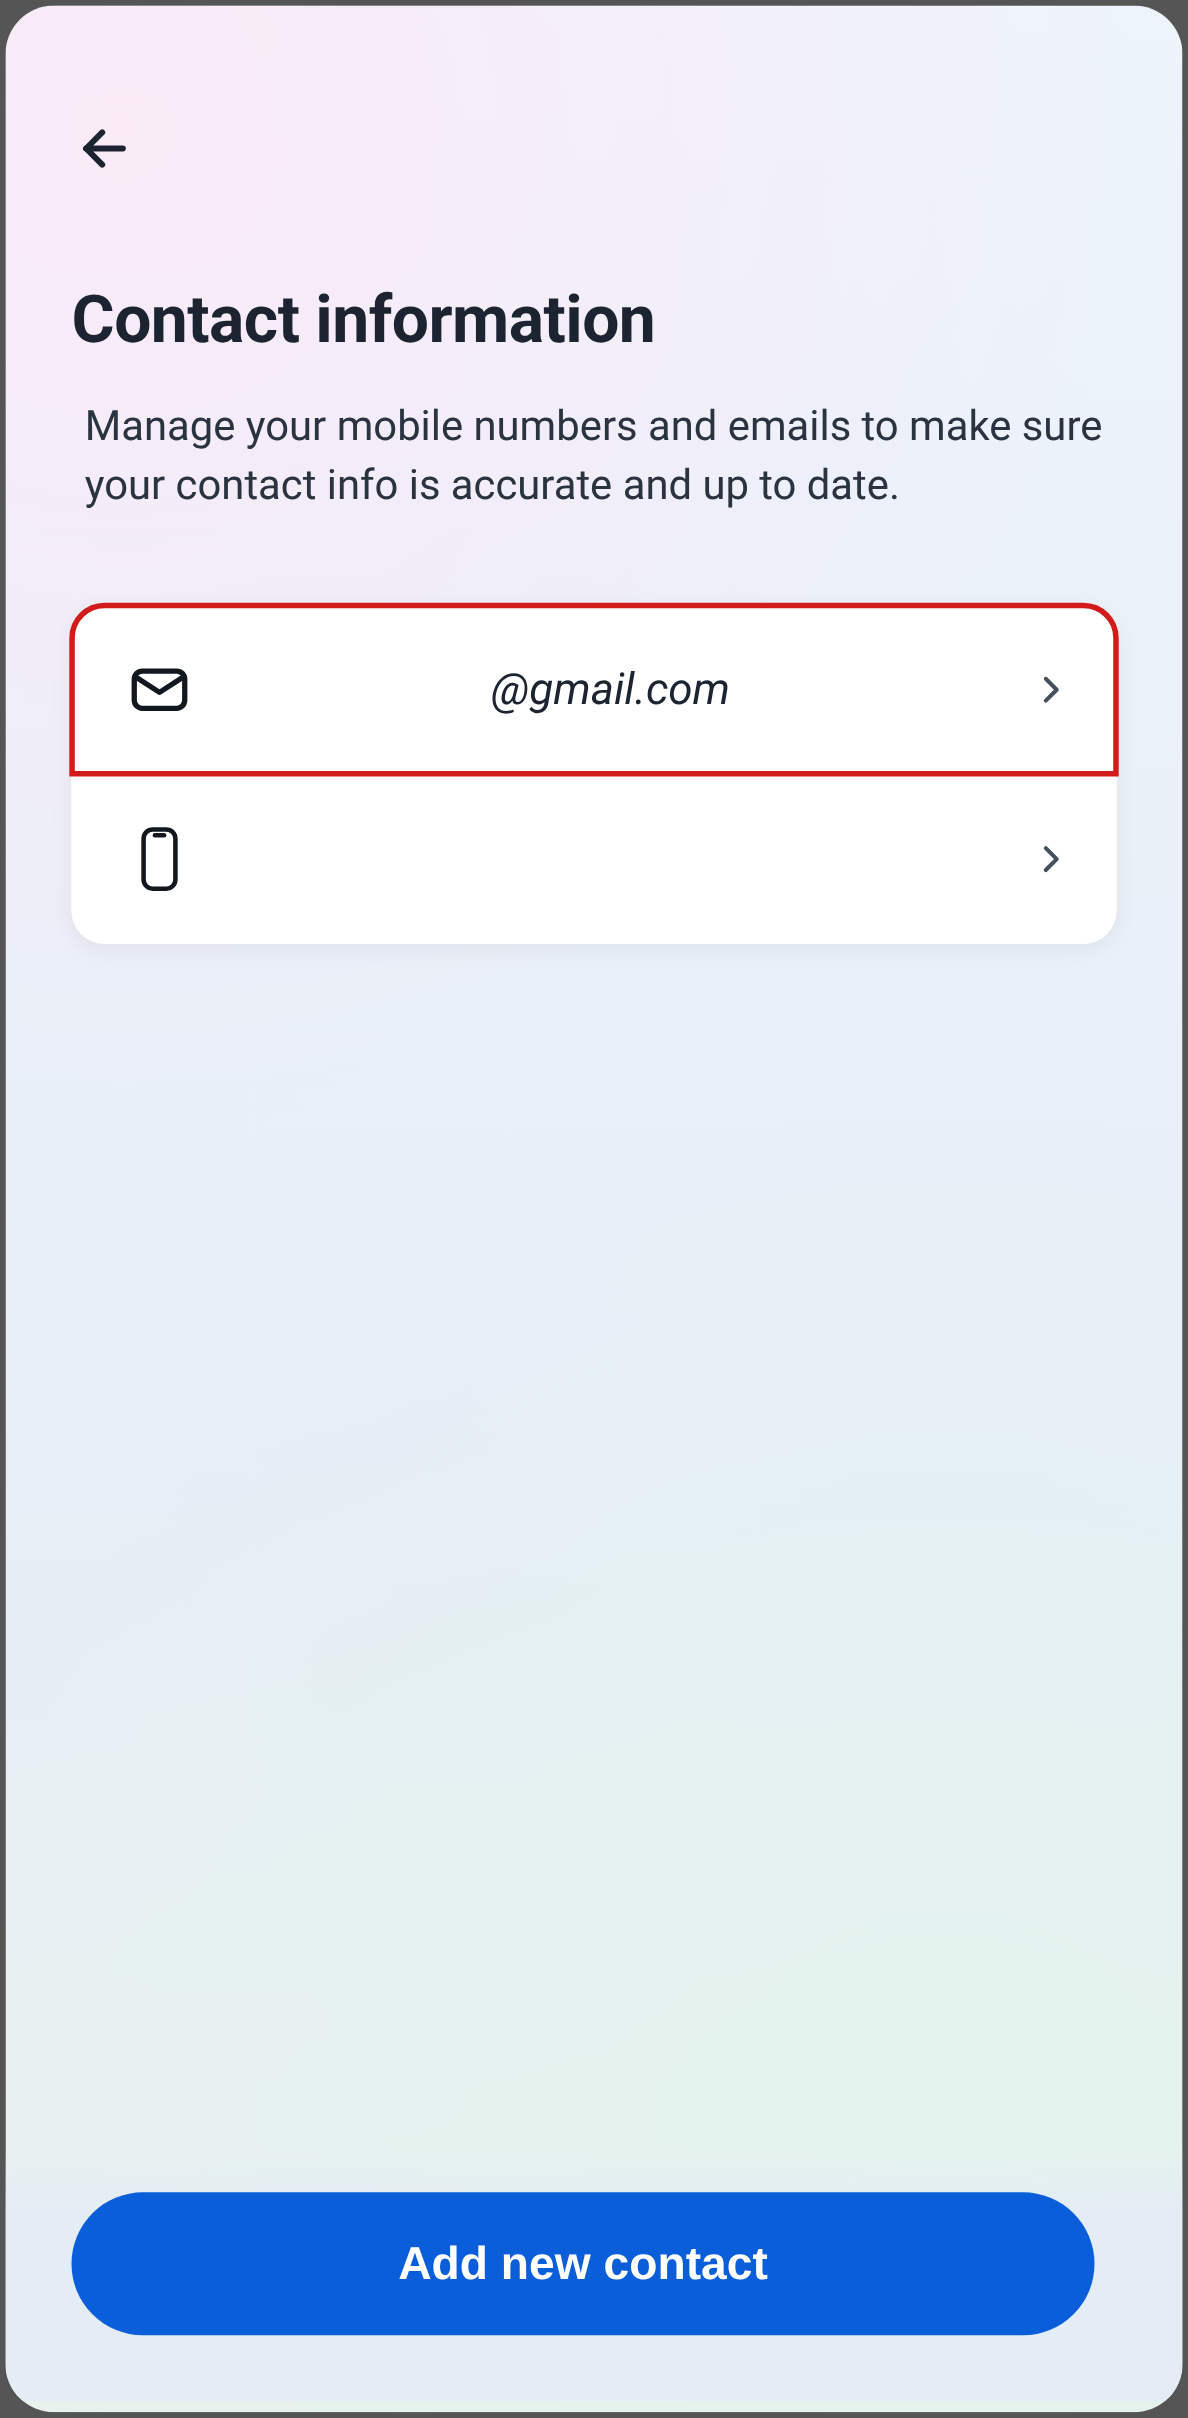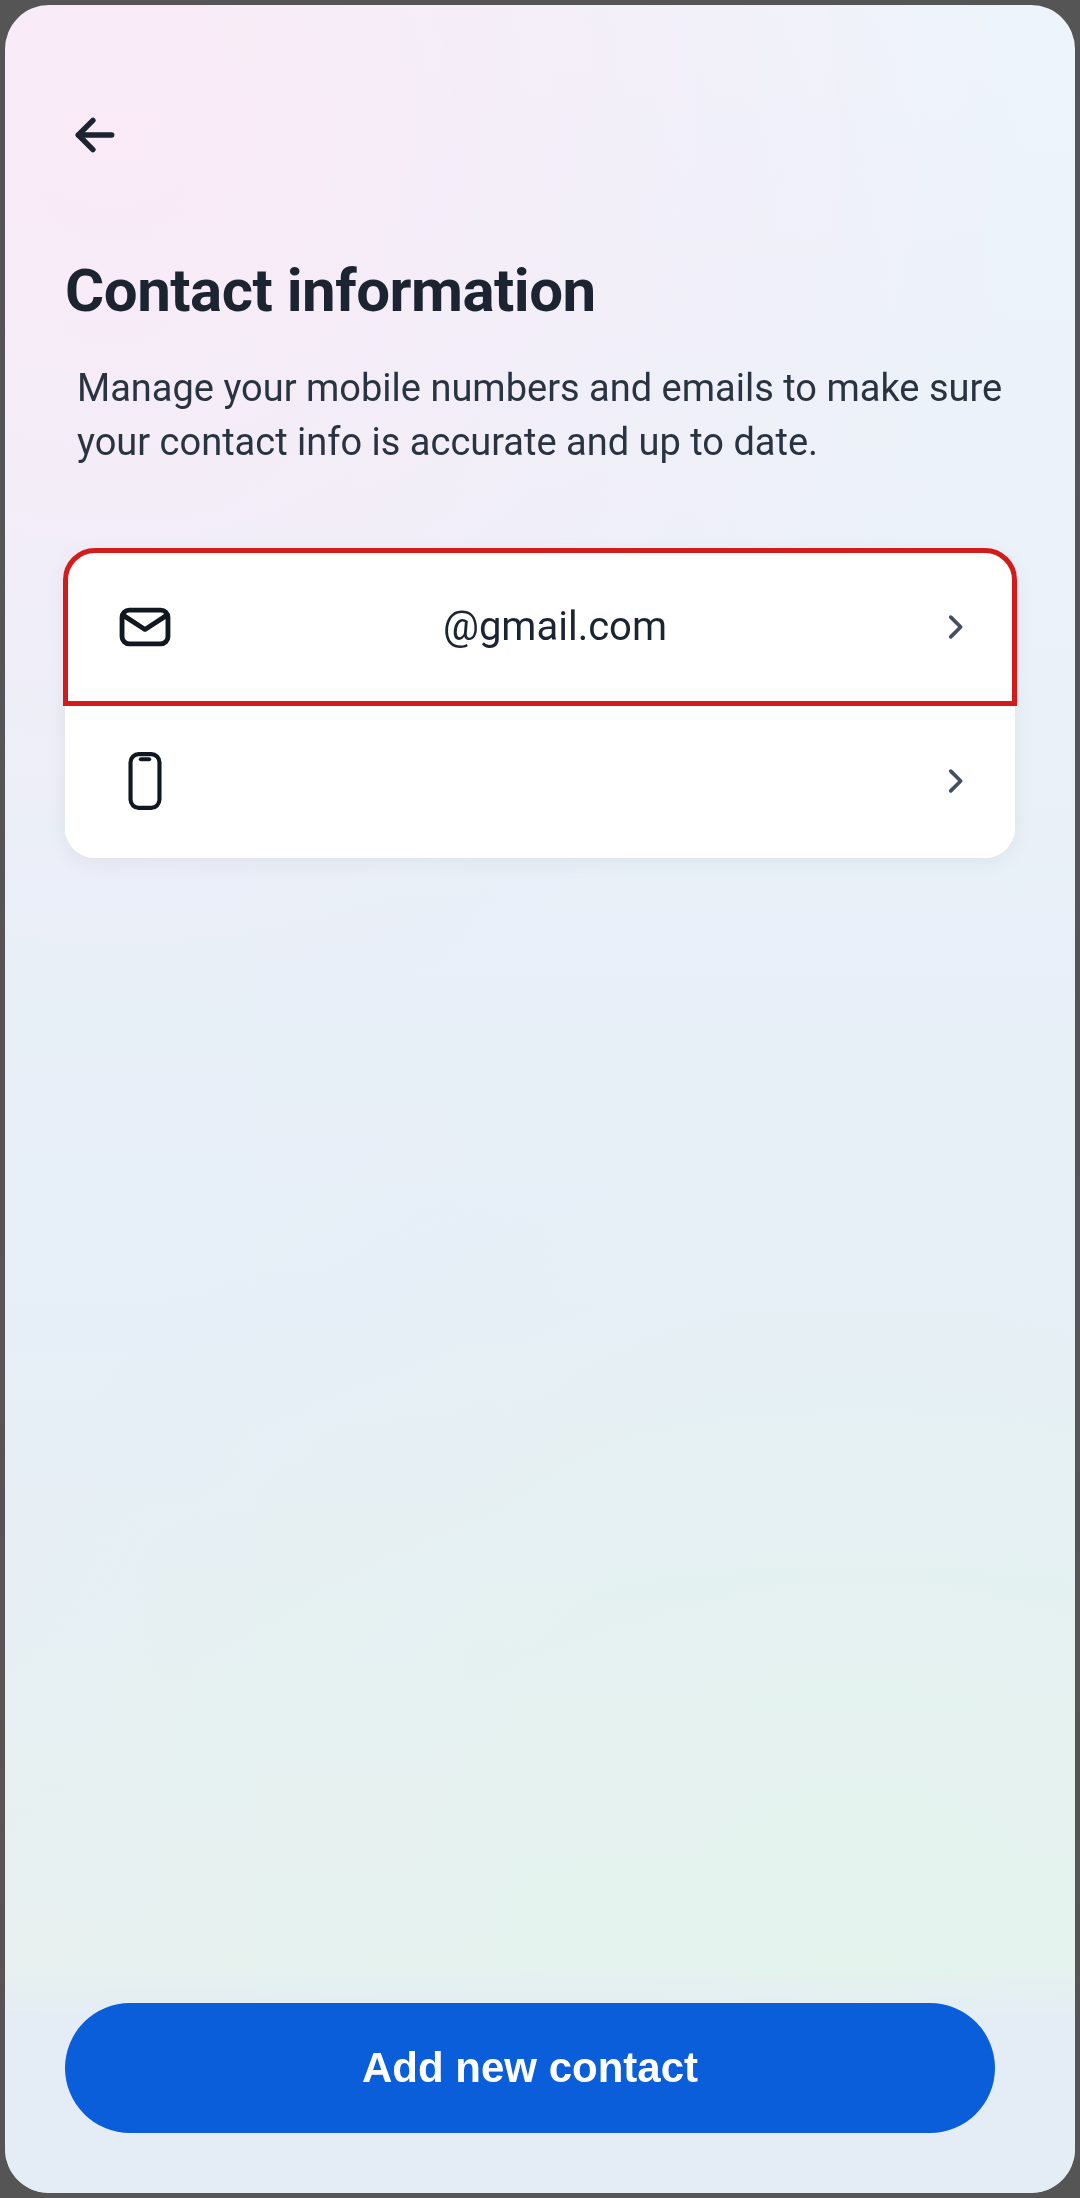"@gmail.com" .row:first-child { font-style: none -> italic }
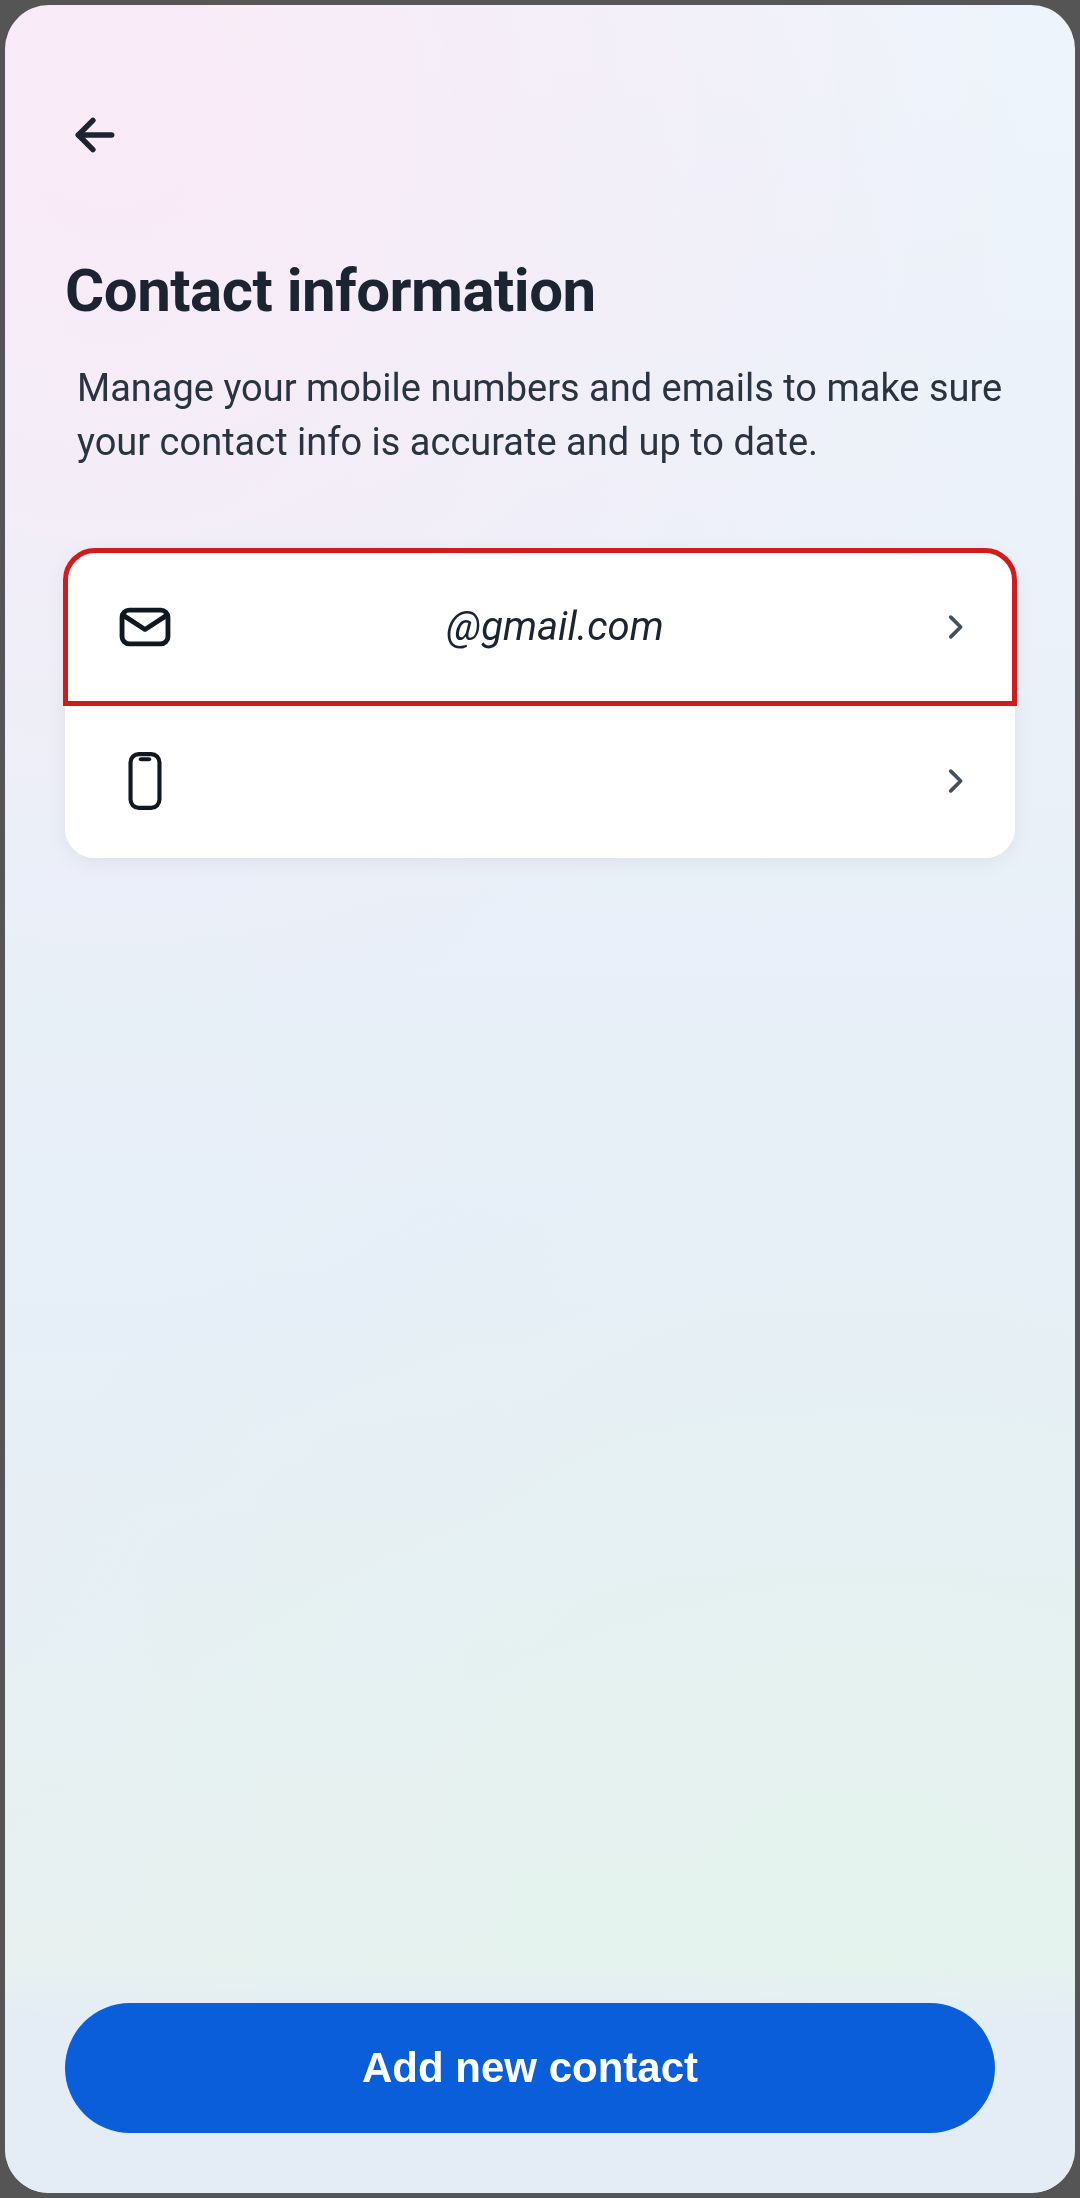"Add new contact" .footer { bottom: 0 -> 10px }
